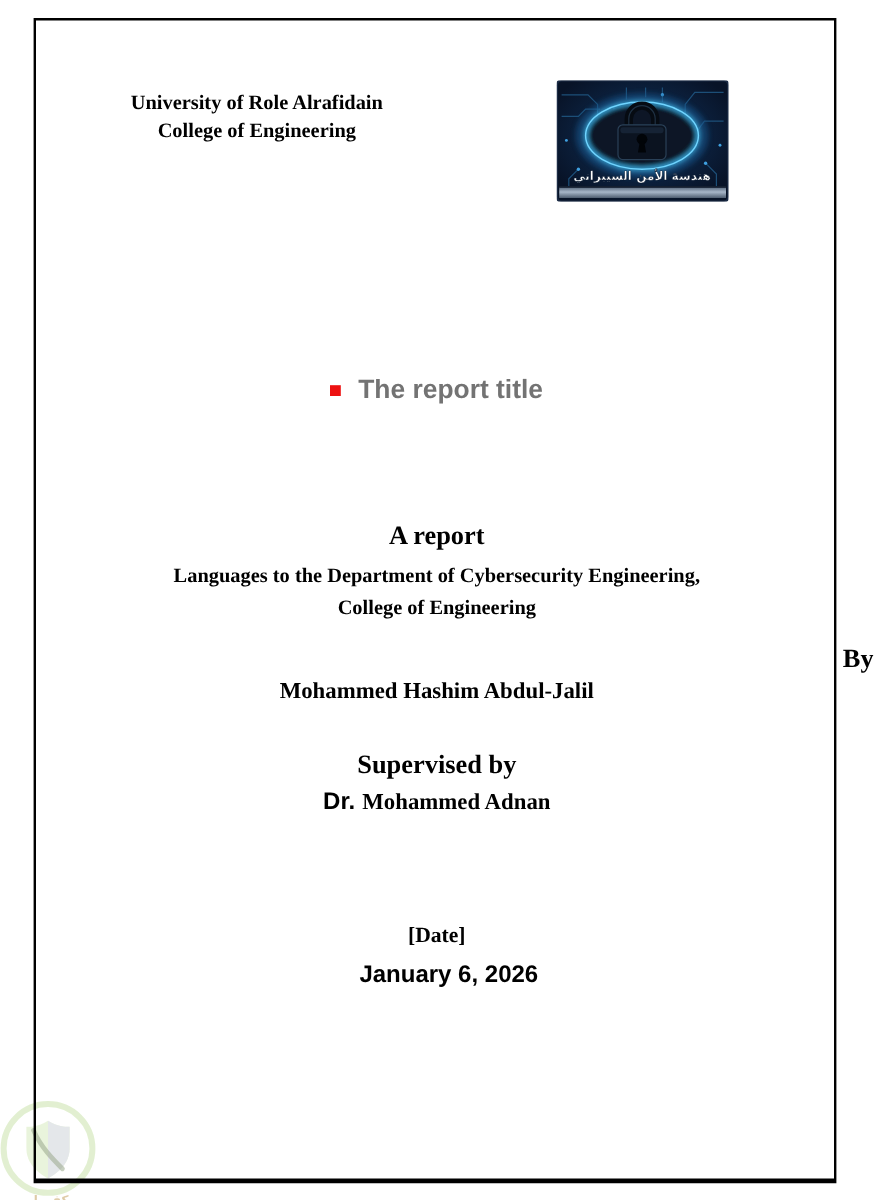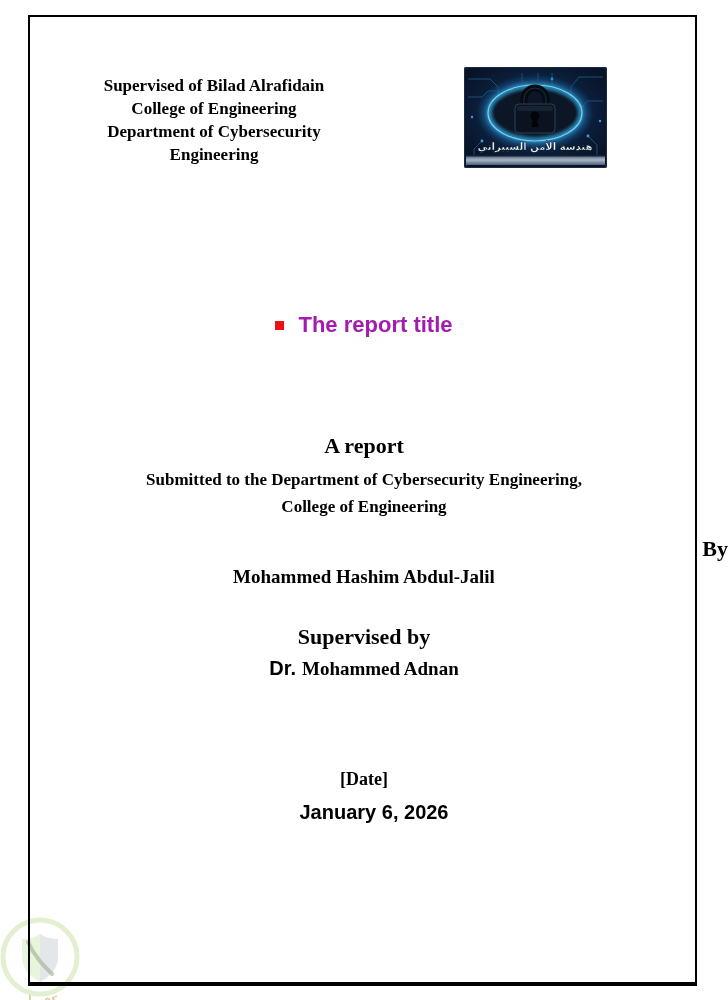"Supervised of Bilad Alrafidain" div { text: Supervised of Bilad -> University of Role }
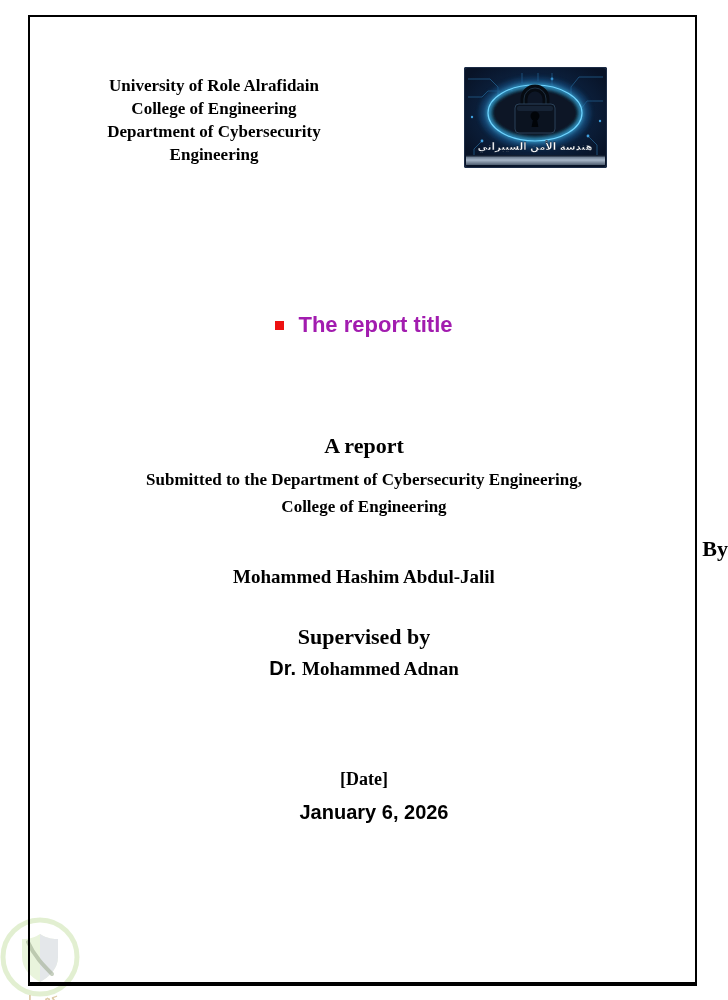"Department of Cybersecurity Engineering" div { html: <div>Department of Cybersecurity Engineering</div> -> none }
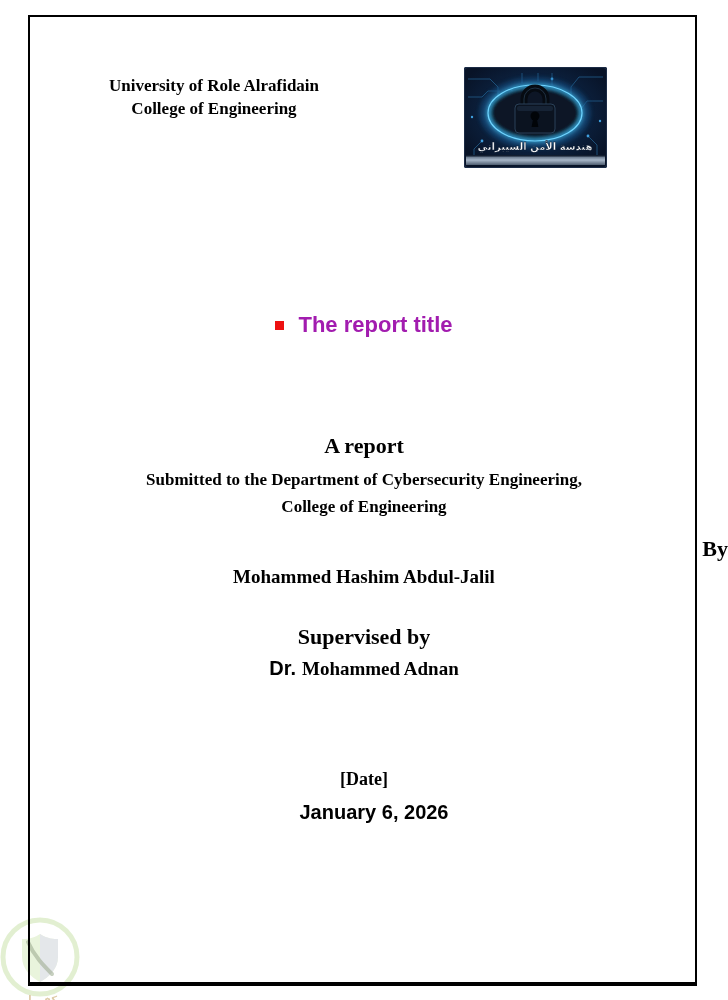"The report title" div.centered { color: #a21caf -> #737373 }
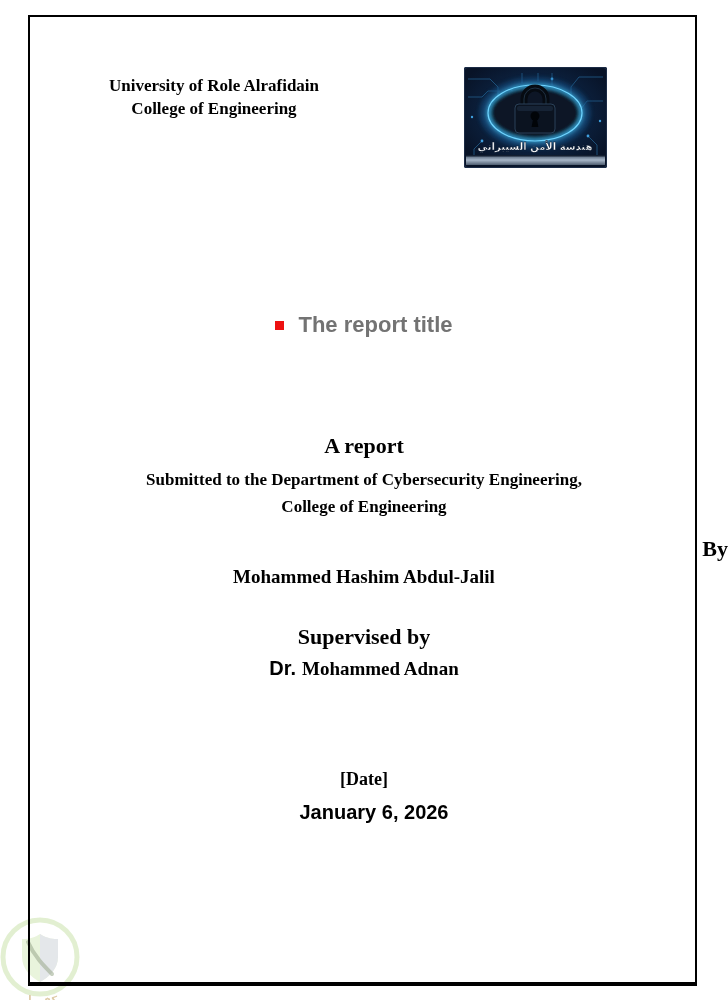"Submitted to the Department of" div { text: Submitted -> Languages }
